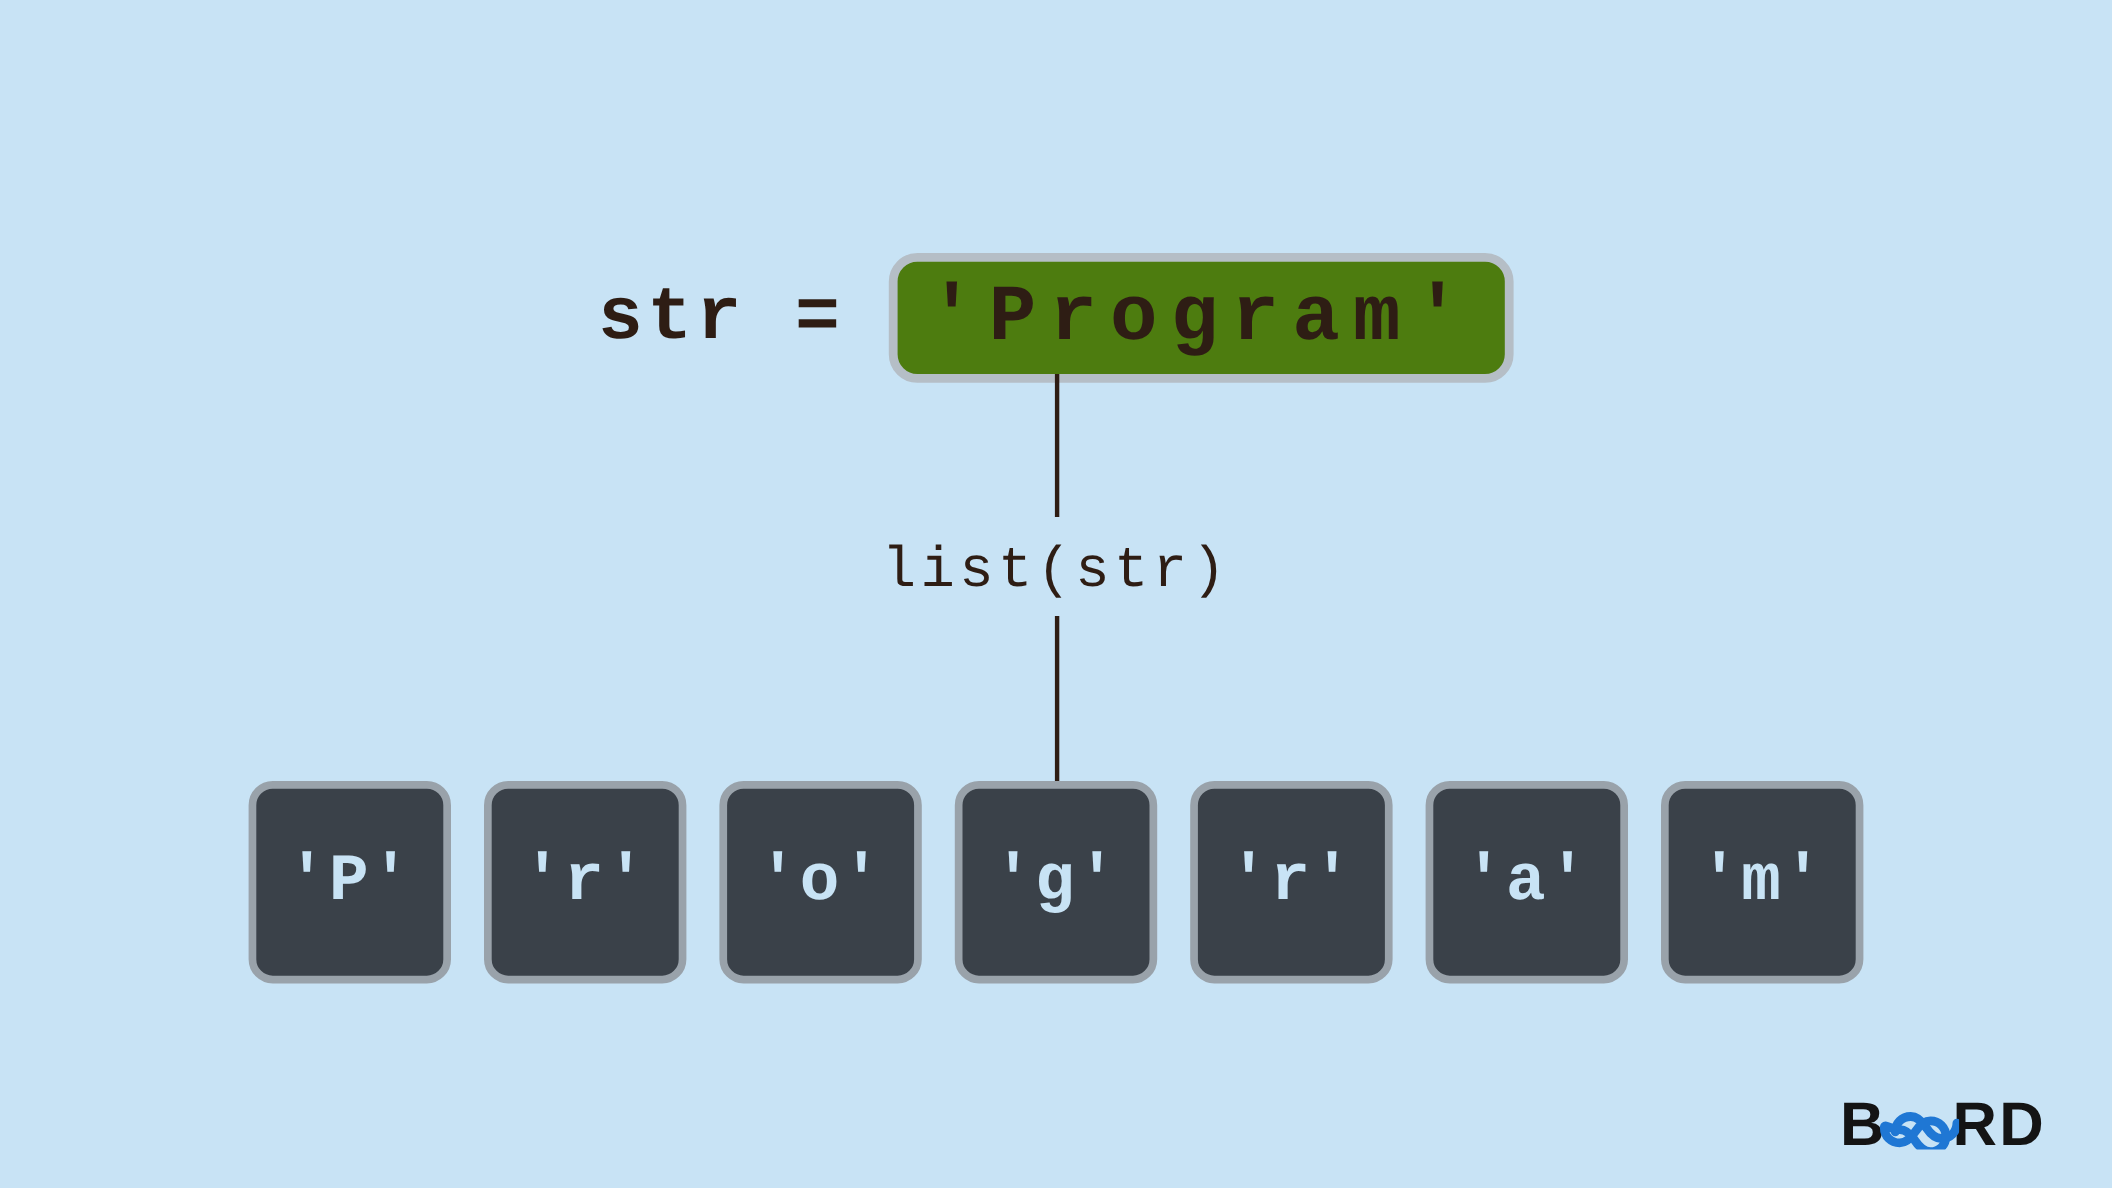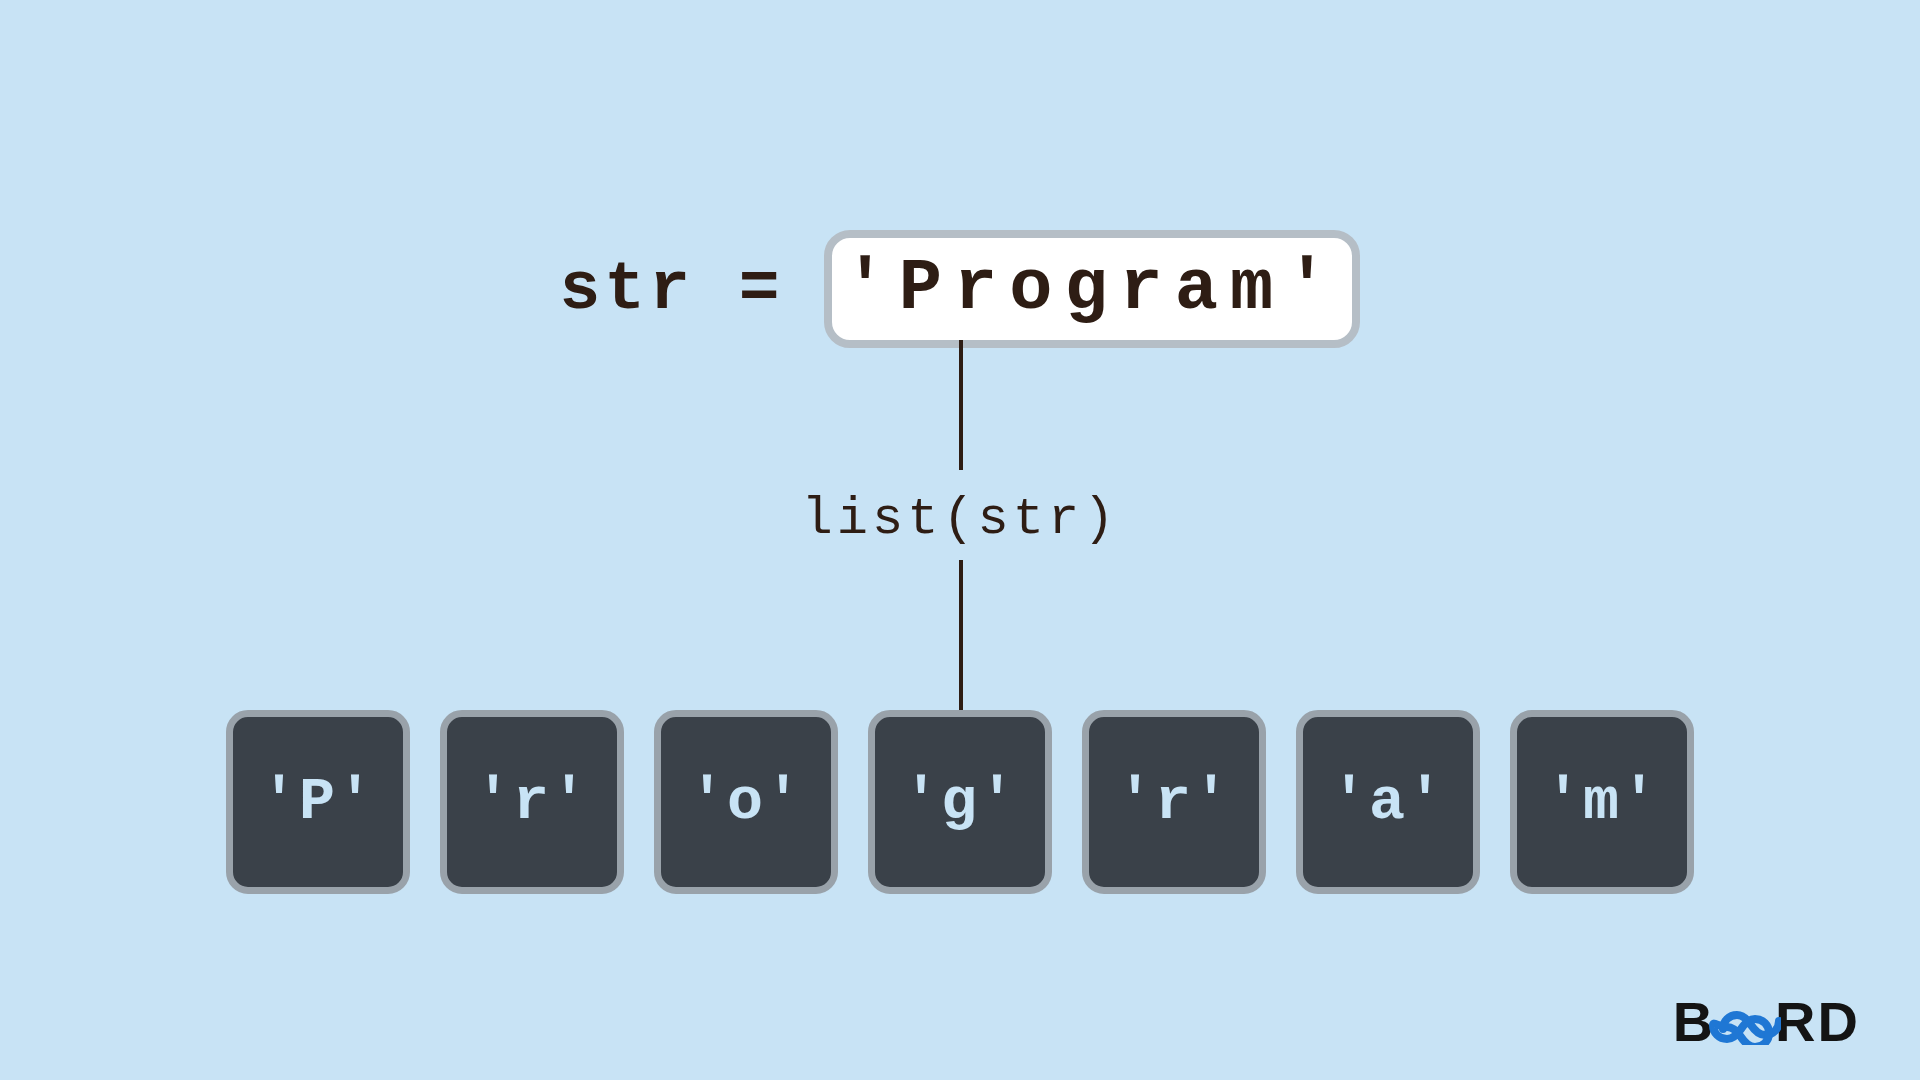"'Program'" .strbox { background: #ffffff -> #4d7c0f; padding: 10px 12px -> 10px 28px }
